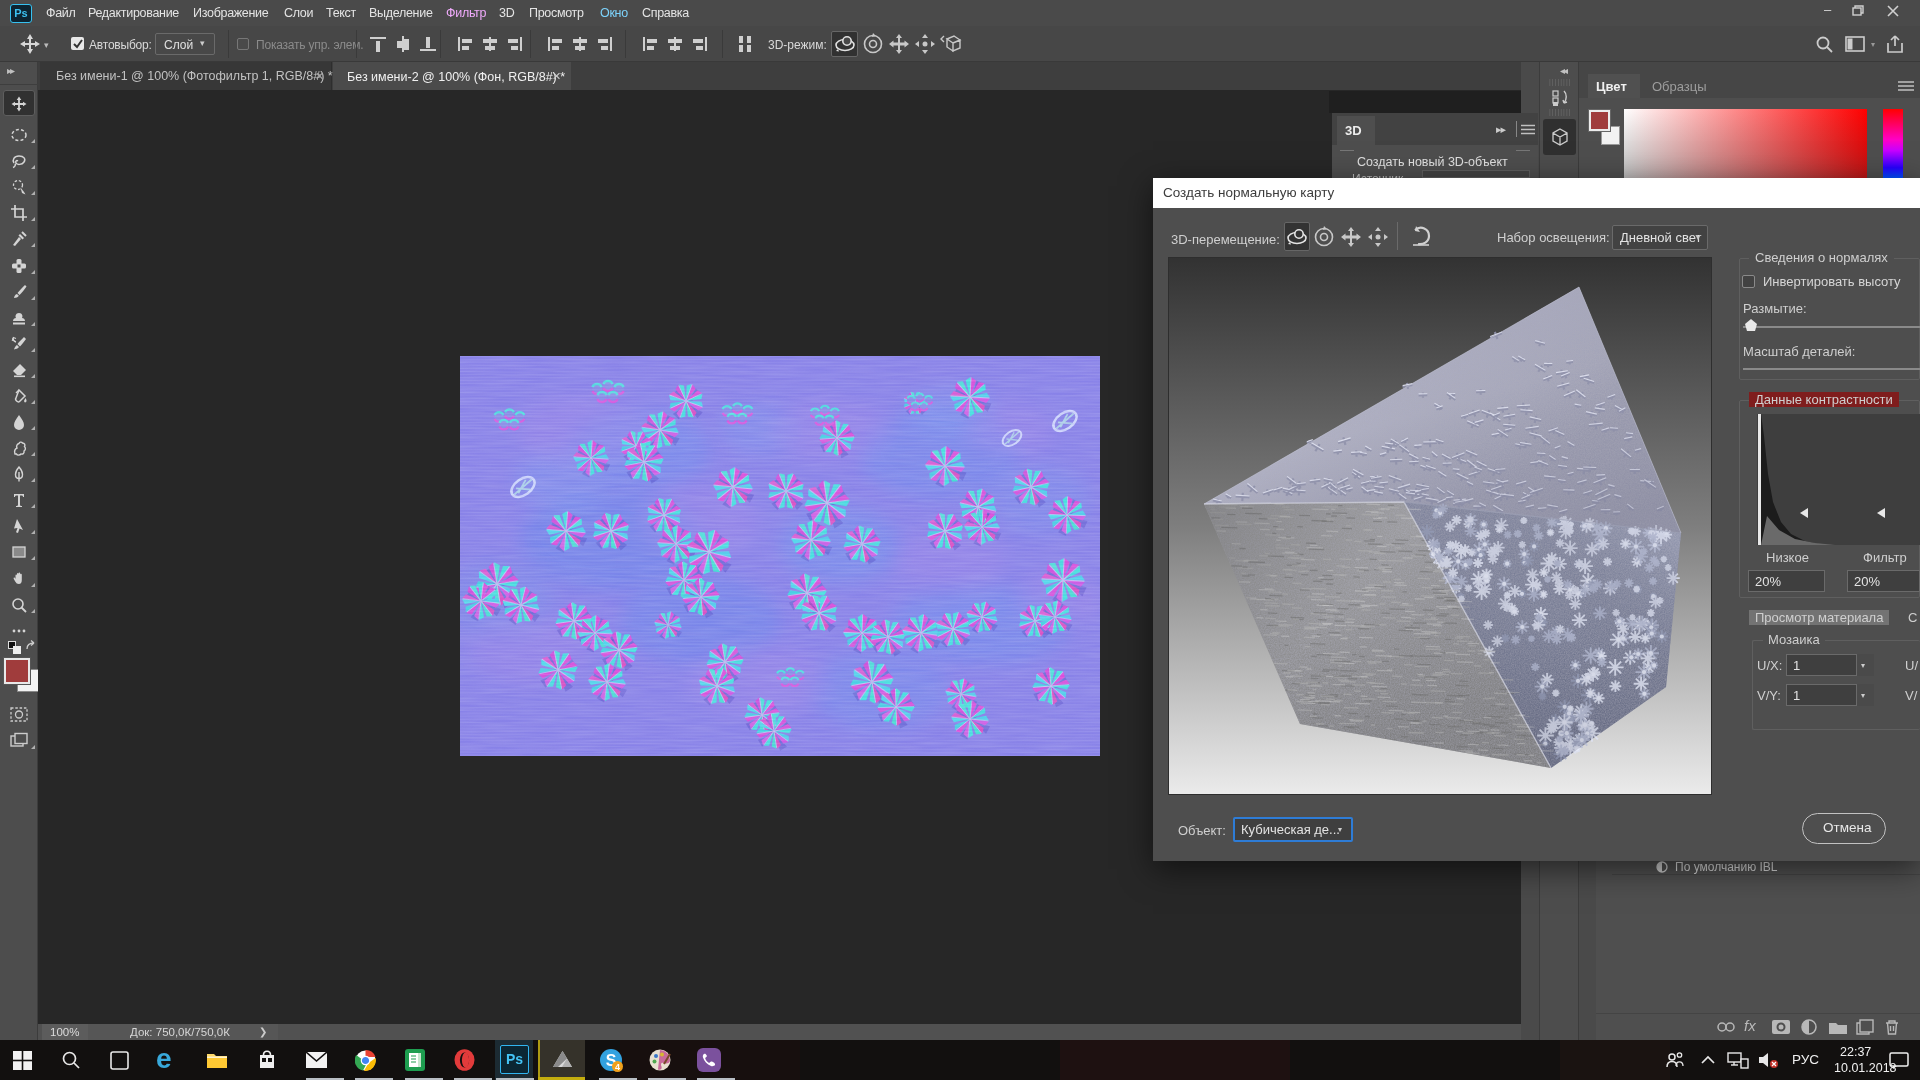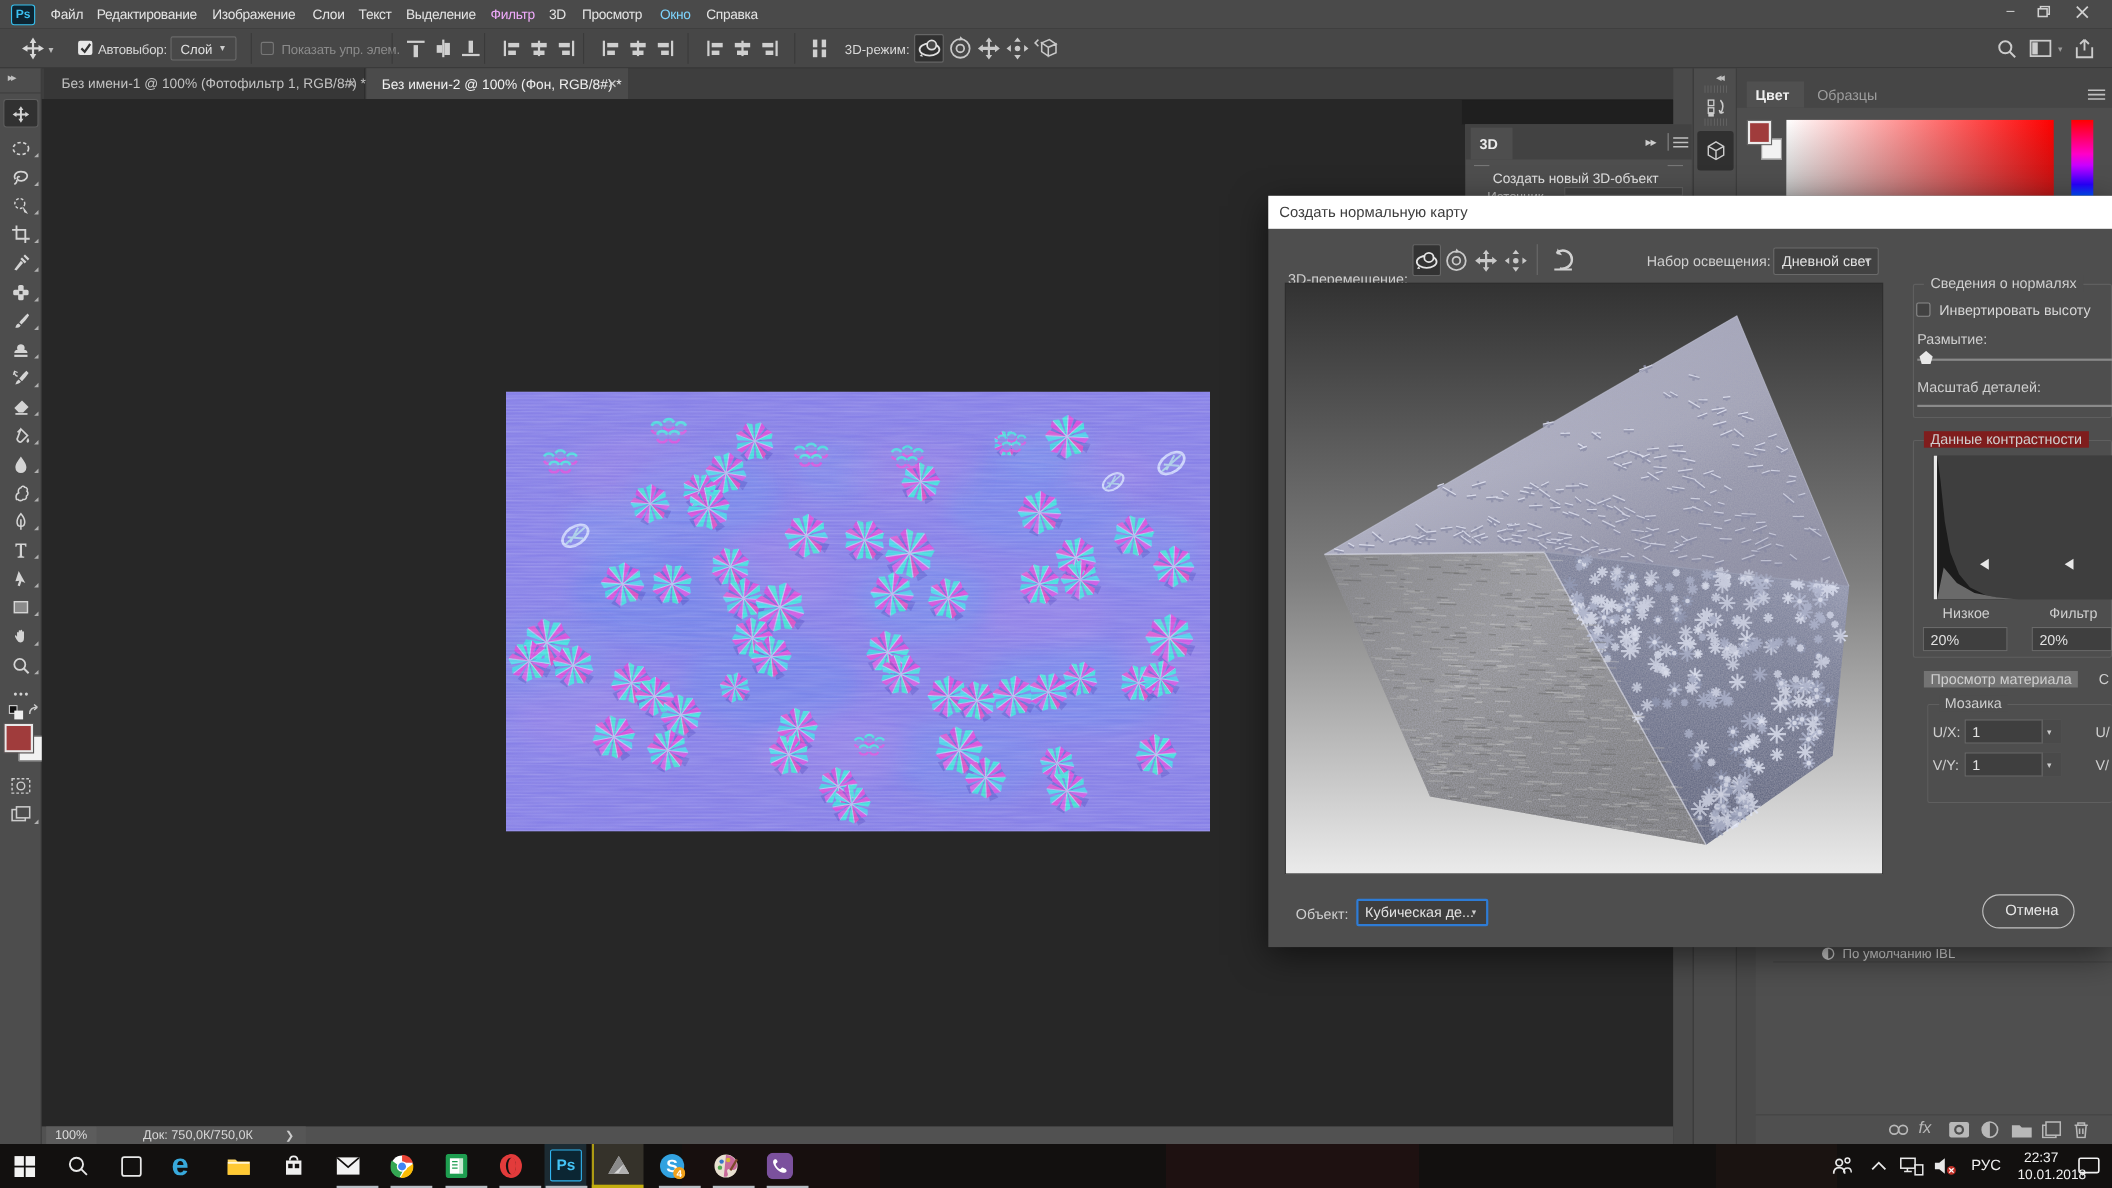"3D-перемещение:" div.t { top: 246px -> 232px }
